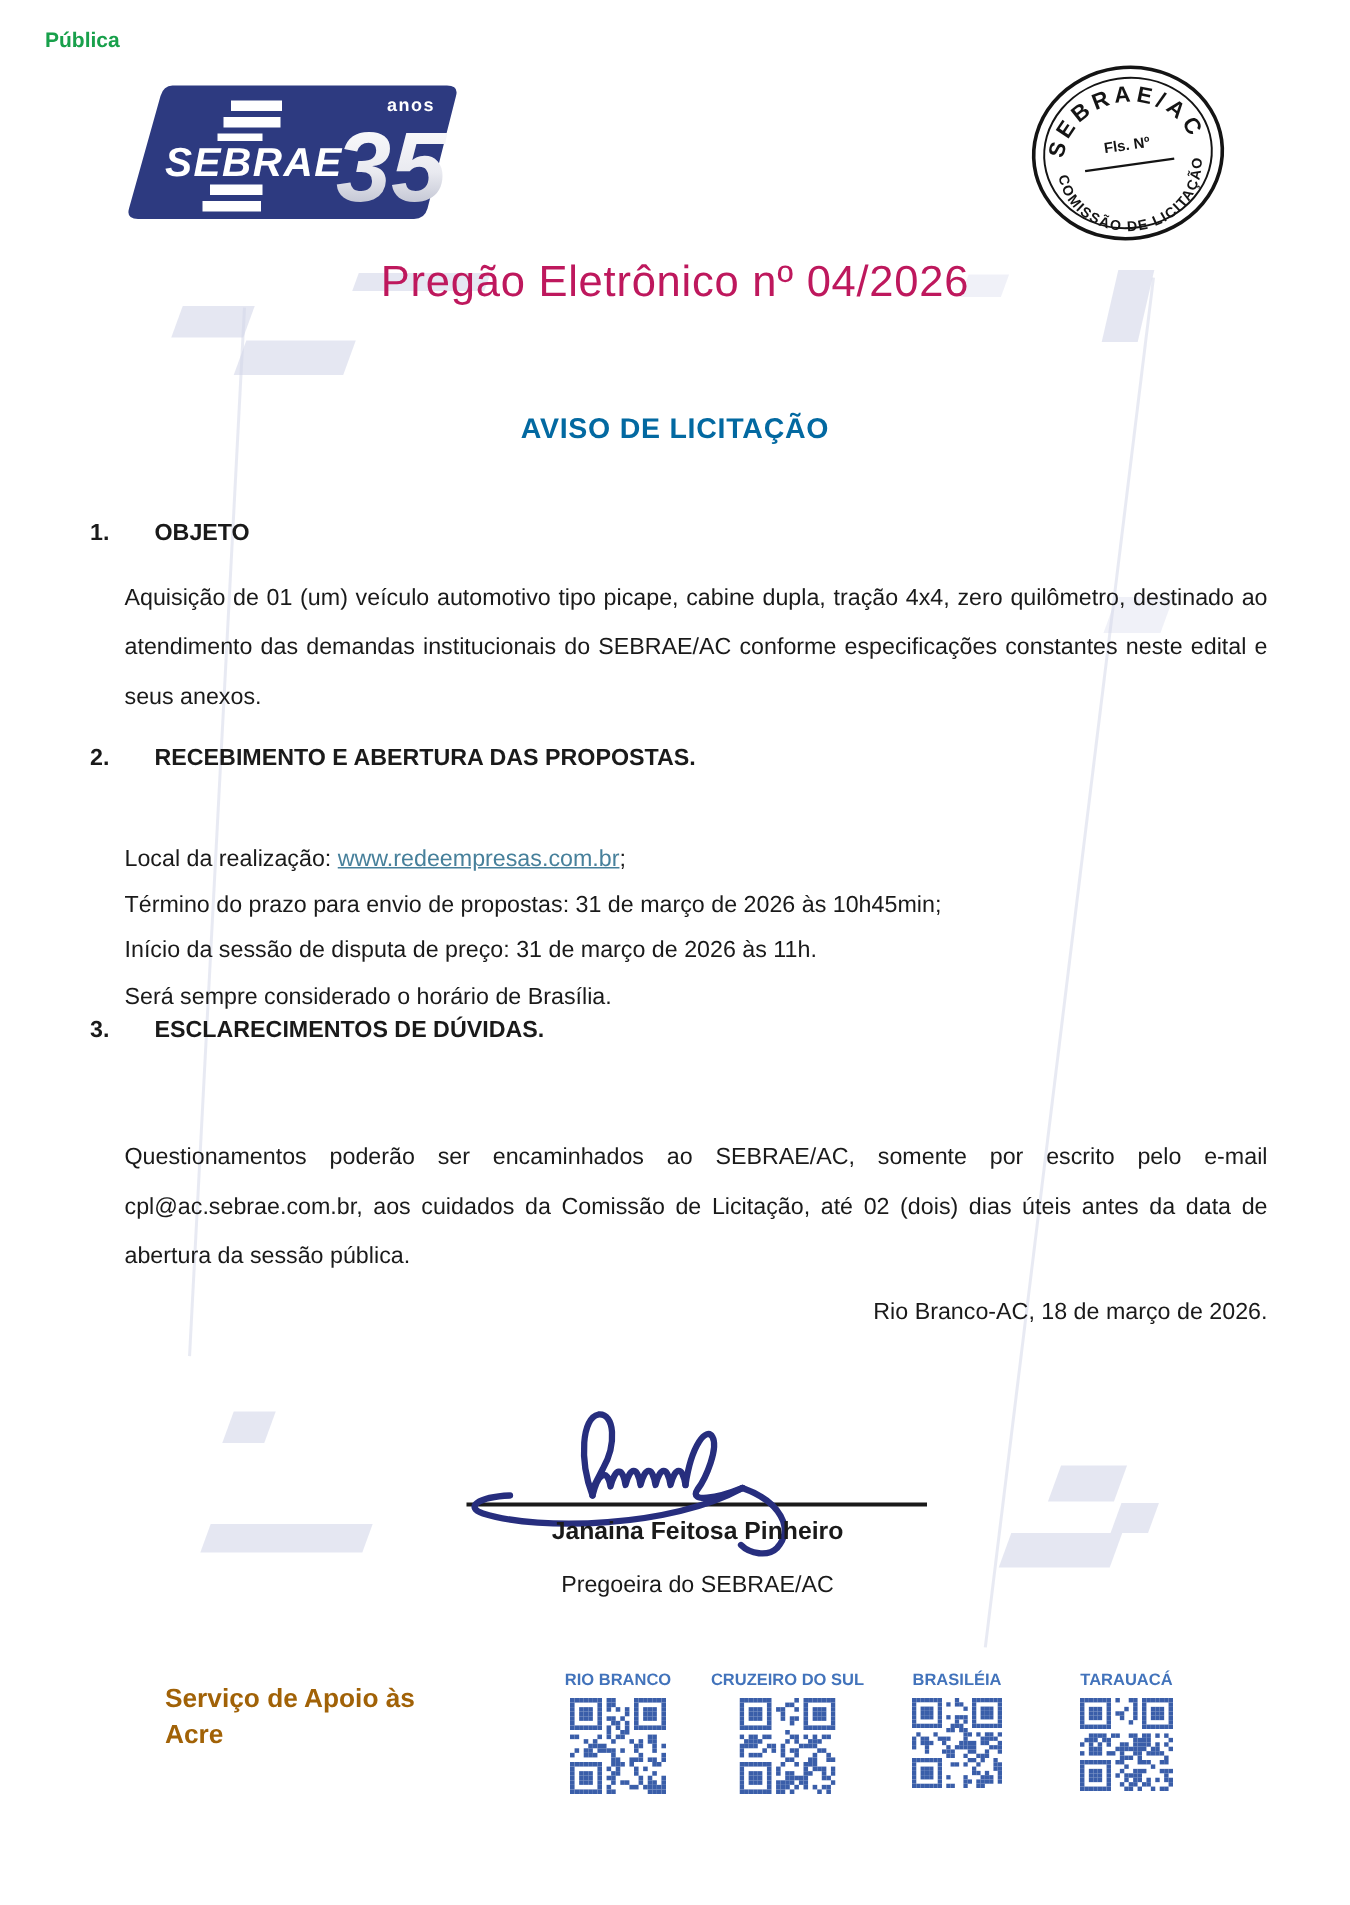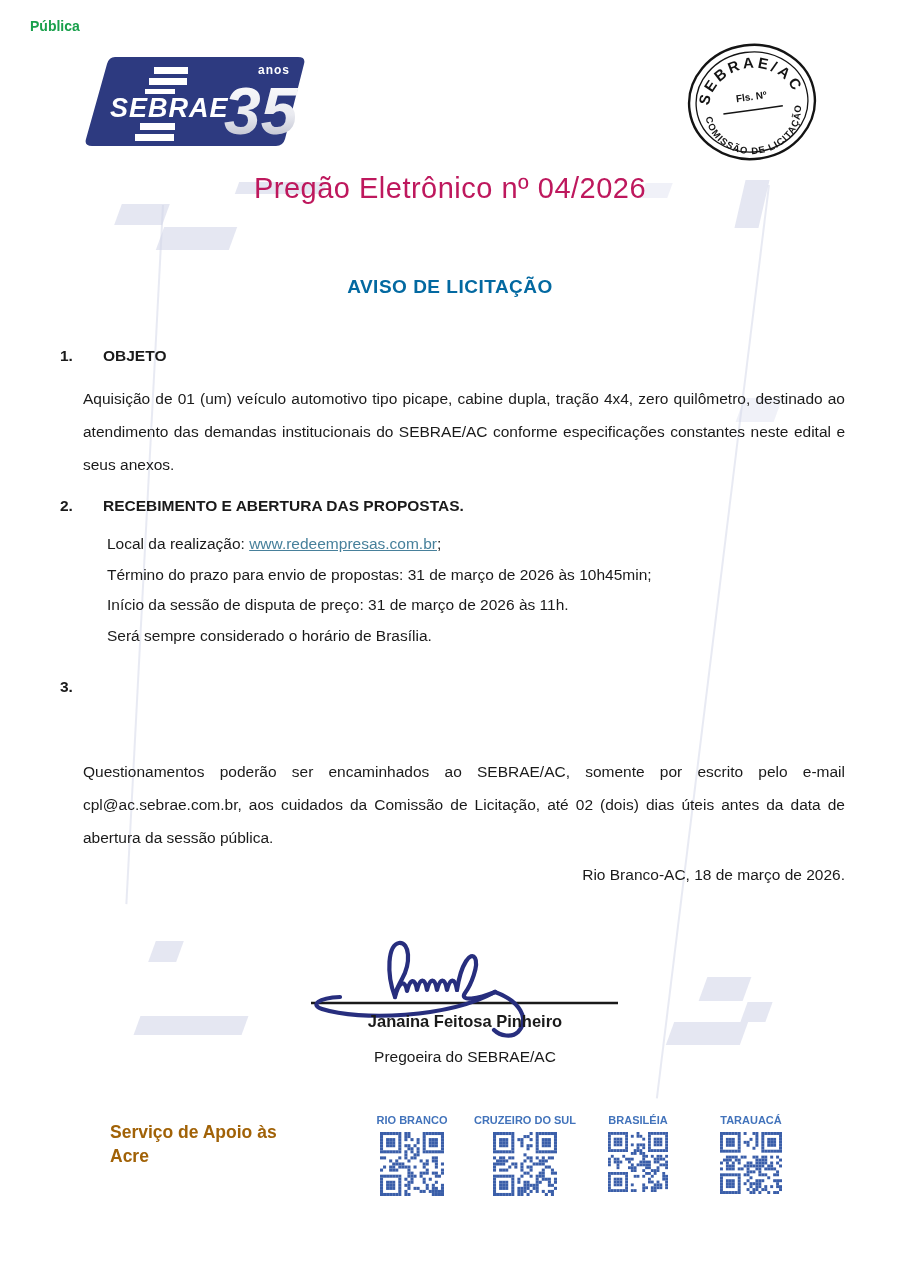"Local da realização:" div.lines { margin-left: 24px -> none; top: 529px -> 558px }
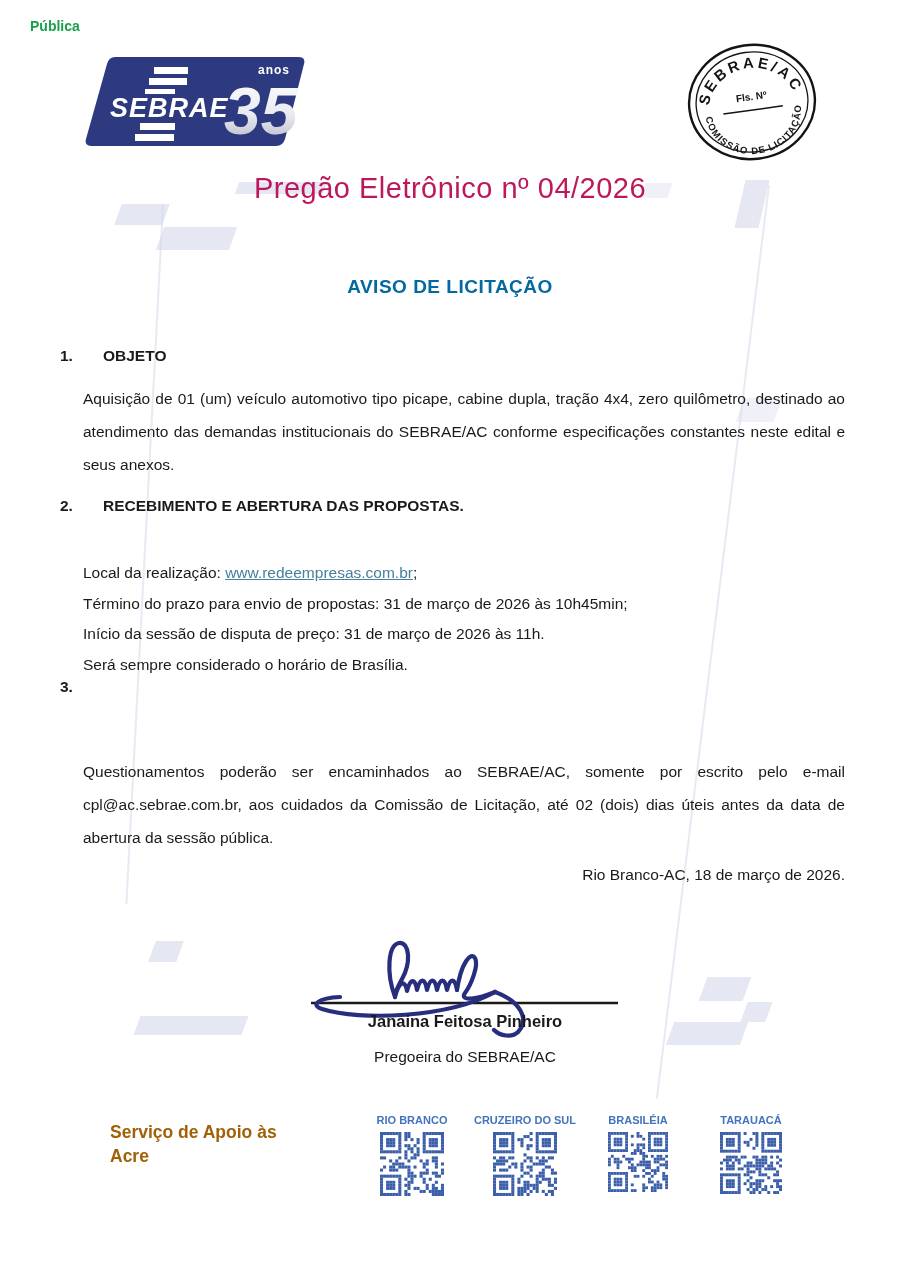"ESCLARECIMENTOS DE DÚVIDAS." span { html: none -> <span>ESCLARECIMENTOS DE DÚVIDAS.</span> }
